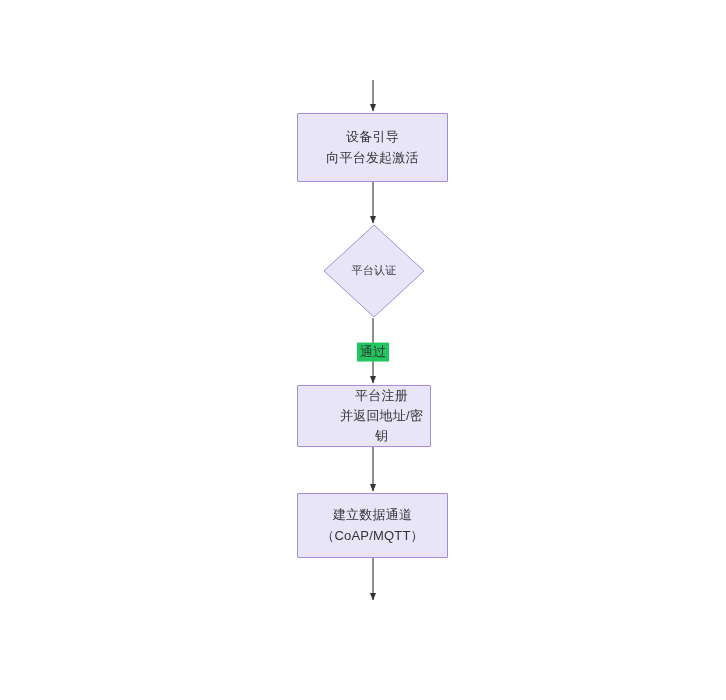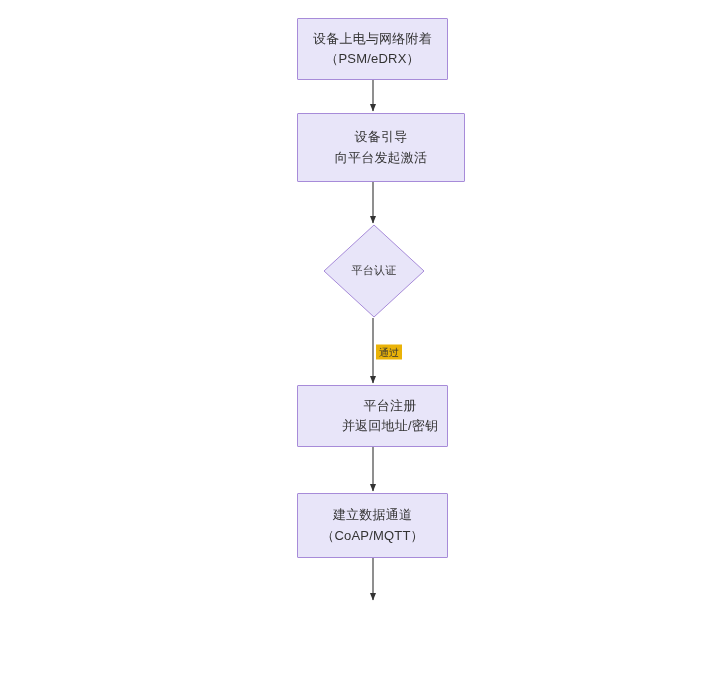"设备上电与网络附着" div.node { html: <div> <span>设备上电与网络附着 （PSM/eDRX）</span> </div> -> none }
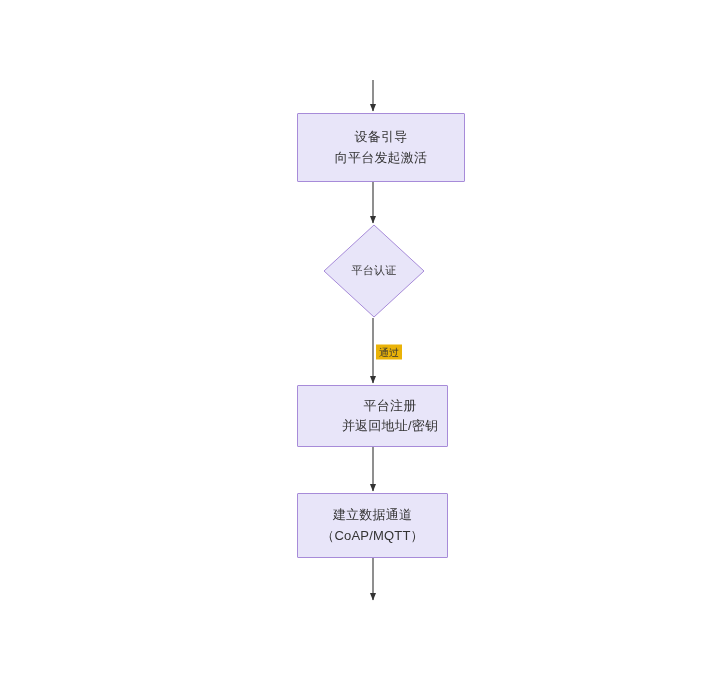"设备引导" div.node { width: 168px -> 151px }
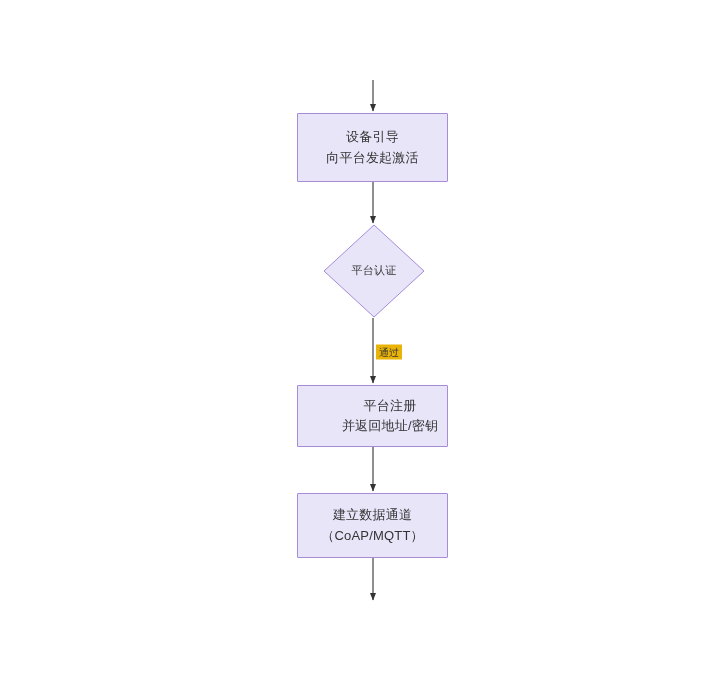"通过" .edge-label { background: #eab308 -> #22c55e; font-size: 10px -> 13px; margin-left: 16px -> none }
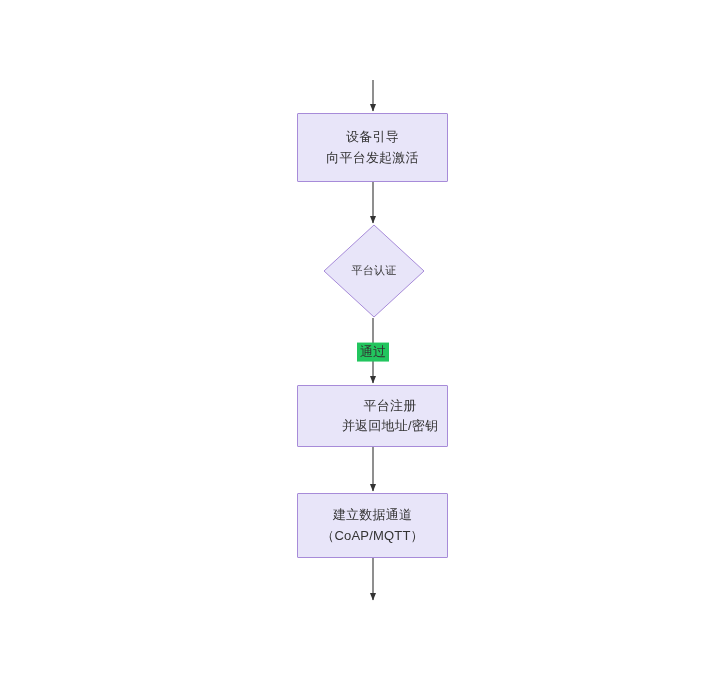"平台注册" div.node { width: 151px -> 134px }
